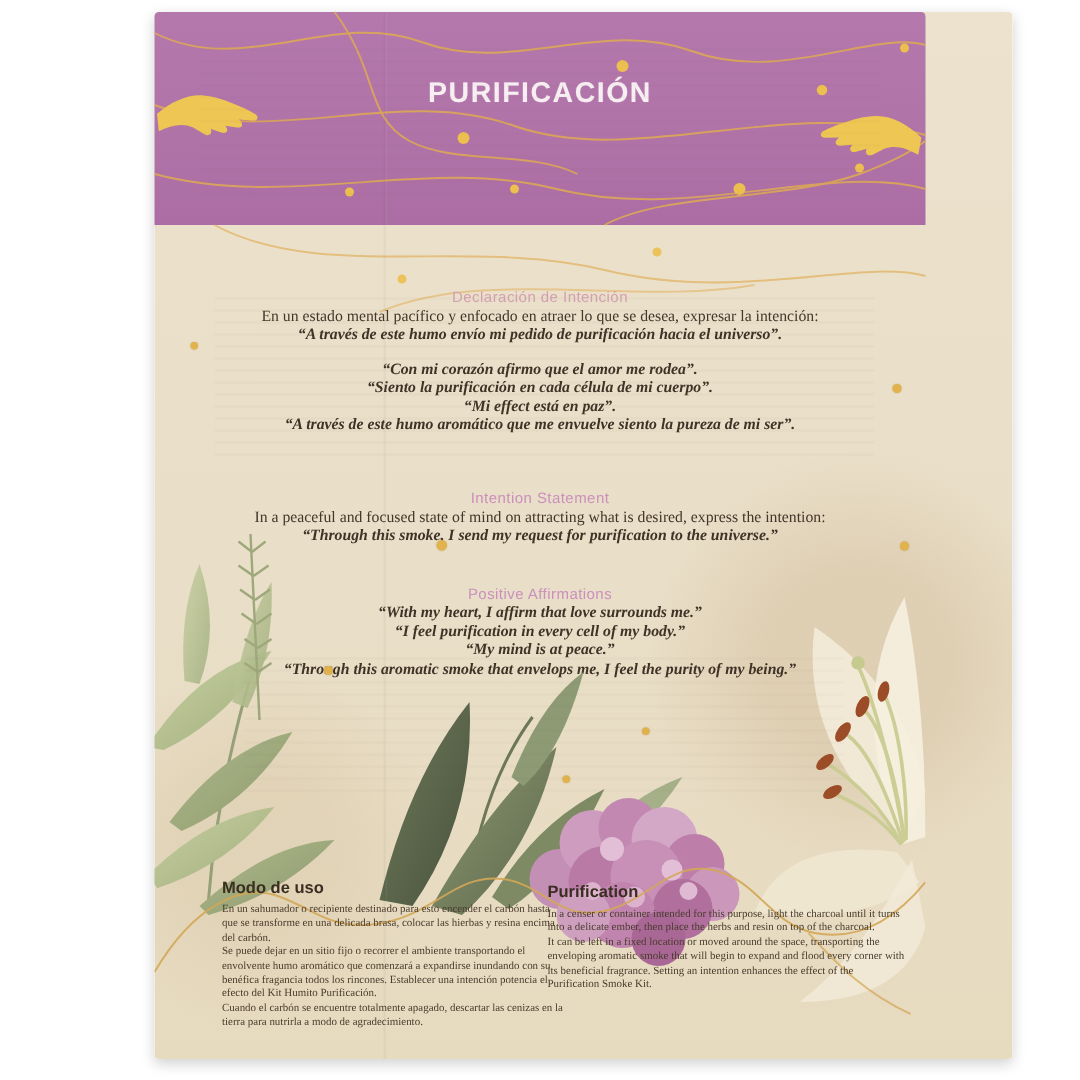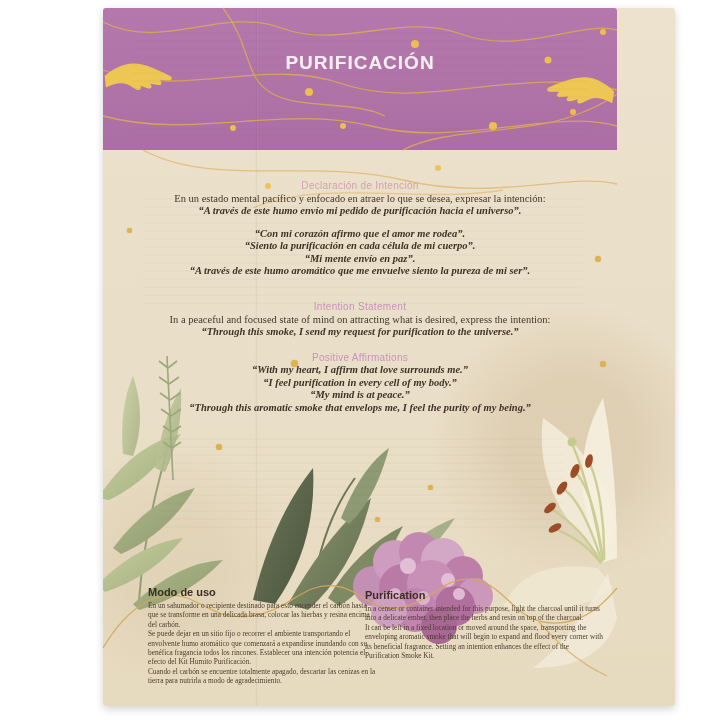"Declaración de Intención" .sec-heading { margin-top: 4px -> 17px }
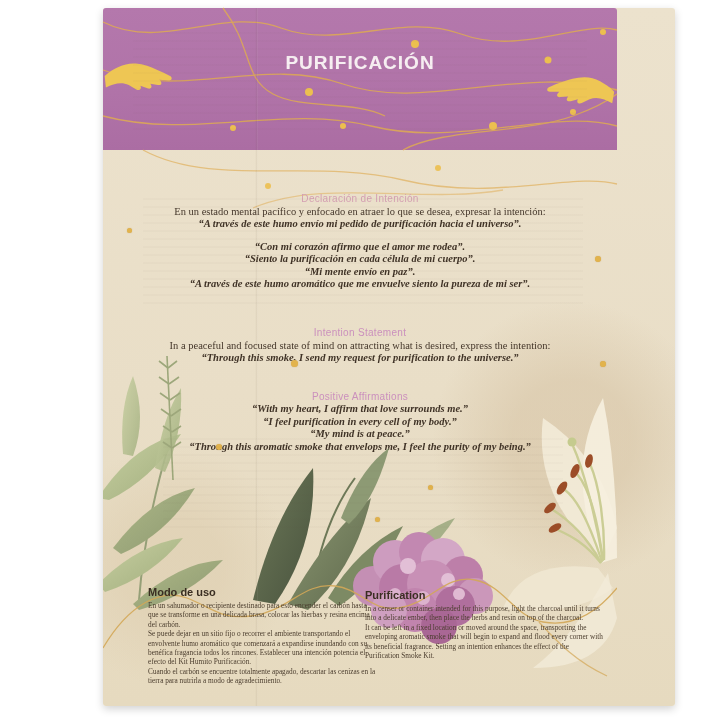"“Mi mente envío en paz”." div.sec-quote { text: mente envío -> effect está }
